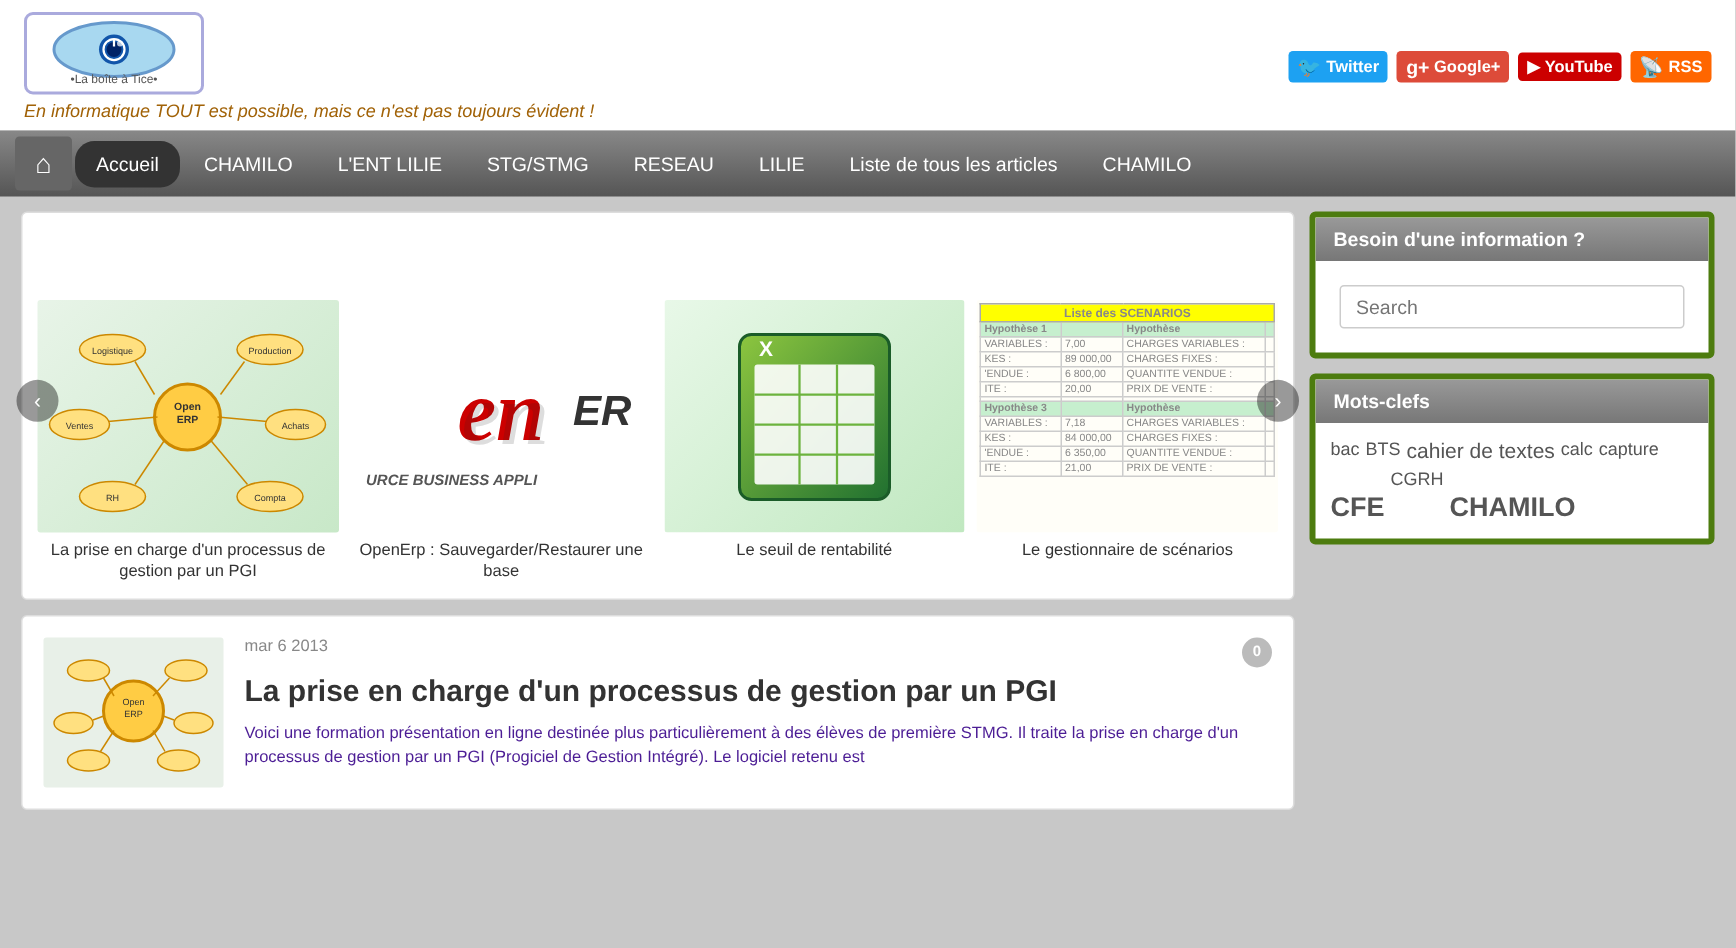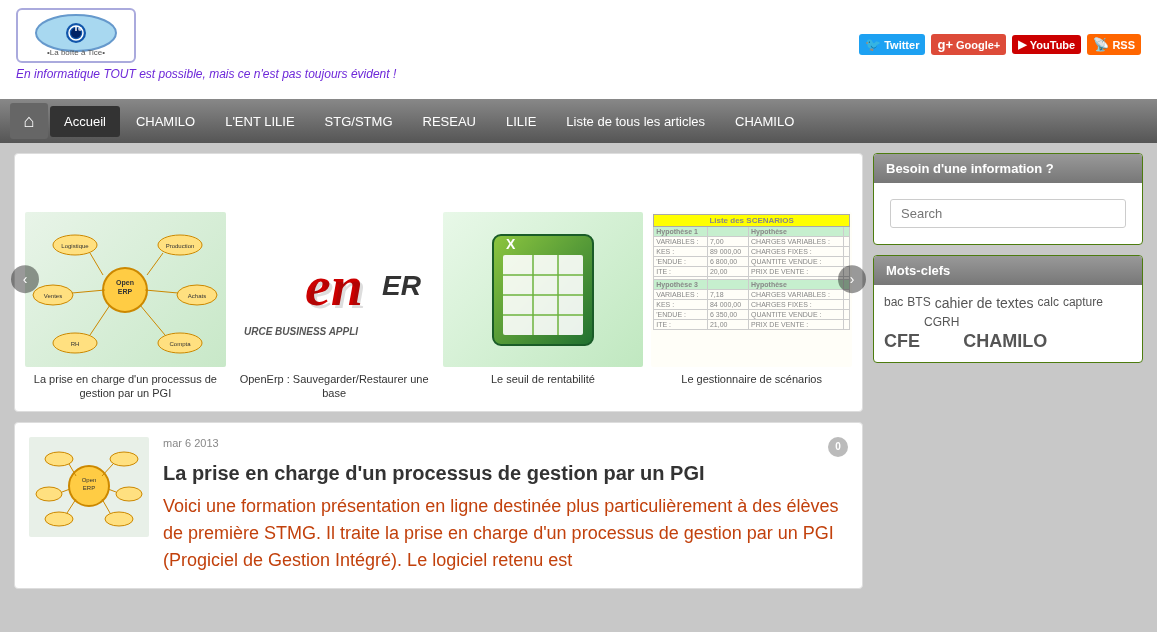"•La boîte à Tice•" #header { padding: 8px 16px 18px 16px -> 8px 16px 6px 16px }
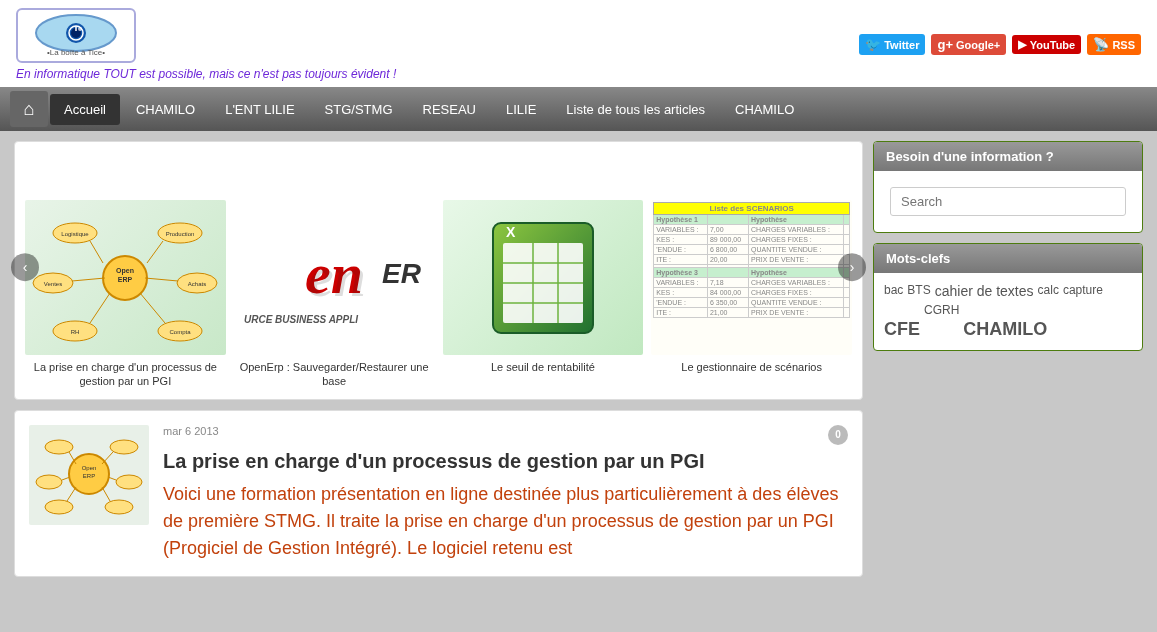"En informatique TOUT est possible," div { color: #6d28d9 -> #a16207 }
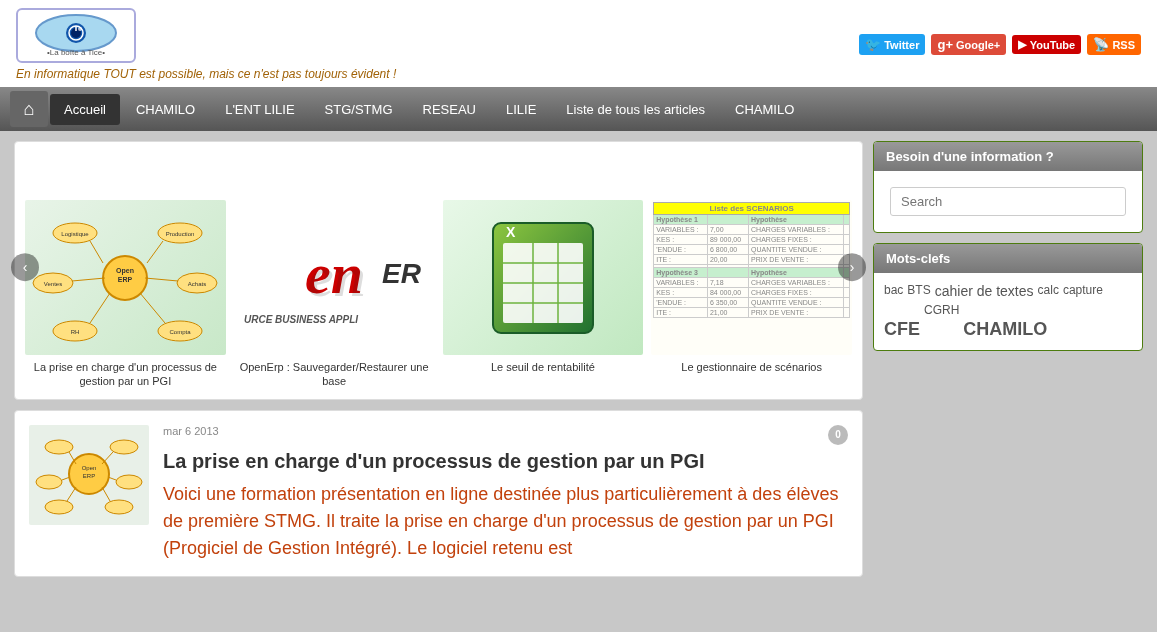"Accueil" .nav-item.active { border-radius: none -> 13px }
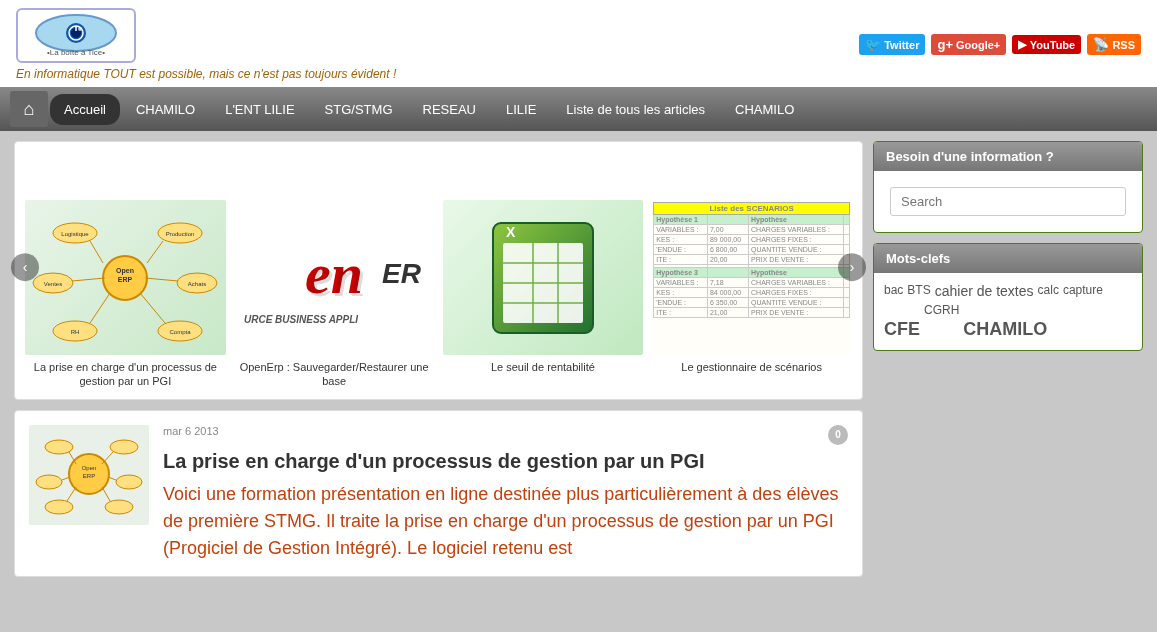"Besoin d'une information ?" .sidebar-box { border: 1px solid #4d7c0f -> 4px solid #4d7c0f }
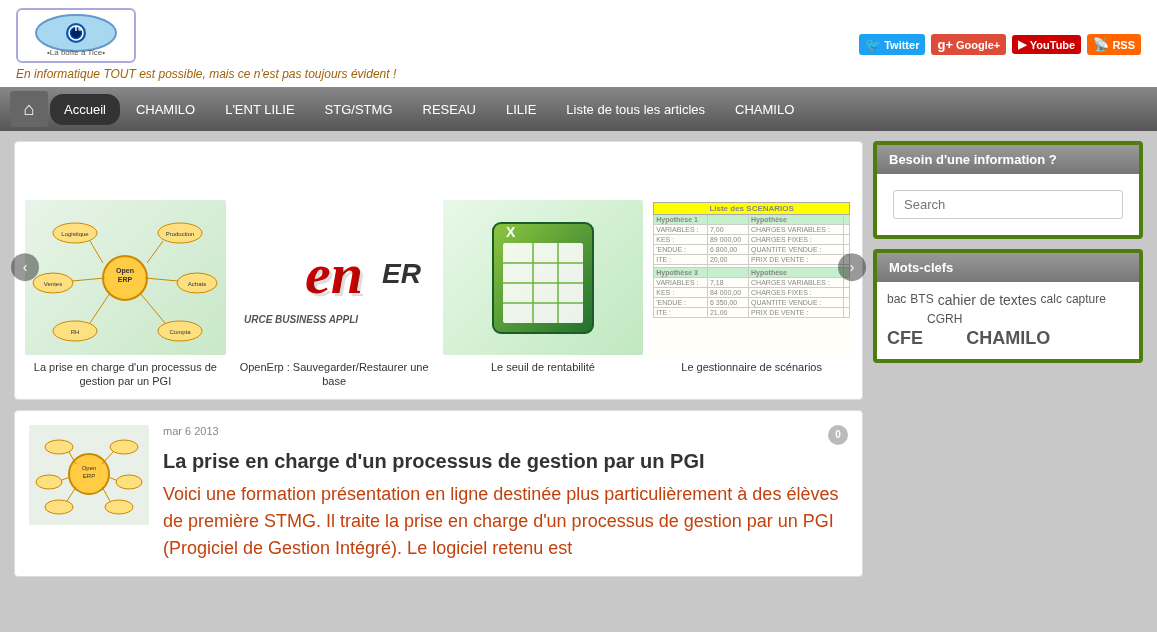"Voici une formation présentation en" .article-excerpt { color: #c2410c -> #4c1d95; font-size: 18px -> 11px }
